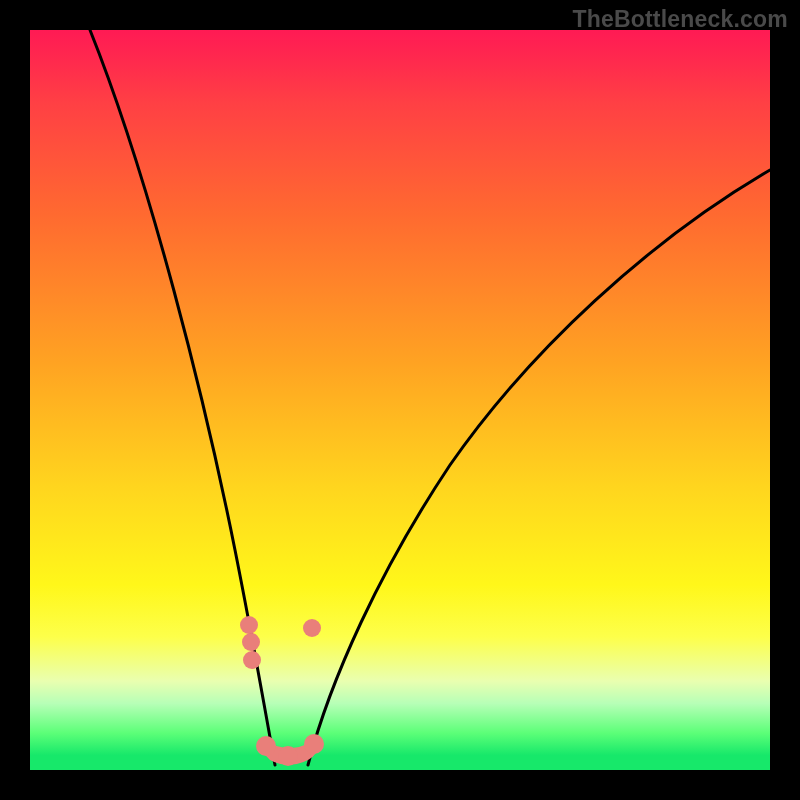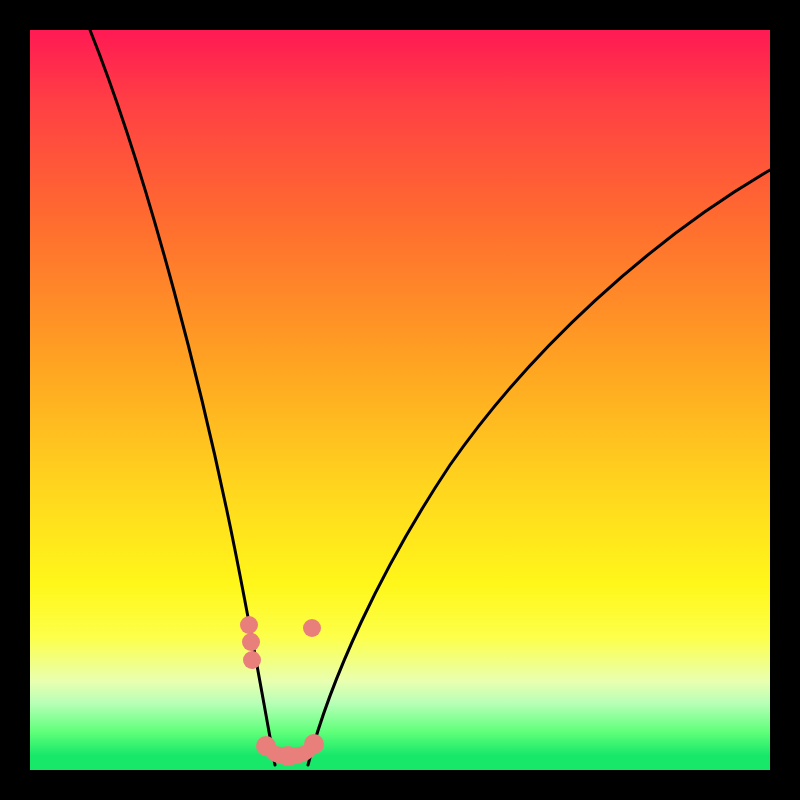"TheBottleneck.com" div.watermark { html: none -> <div>TheBottleneck.com</div> }
